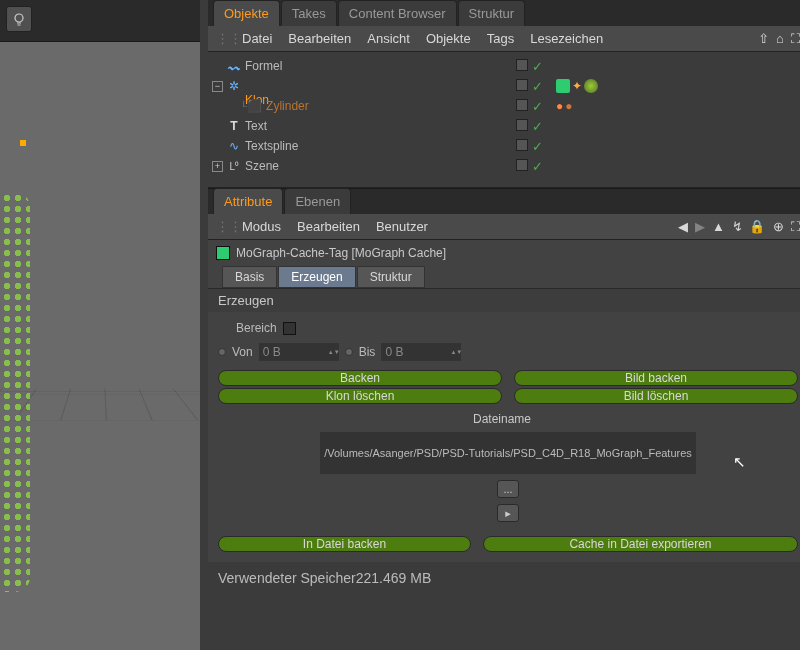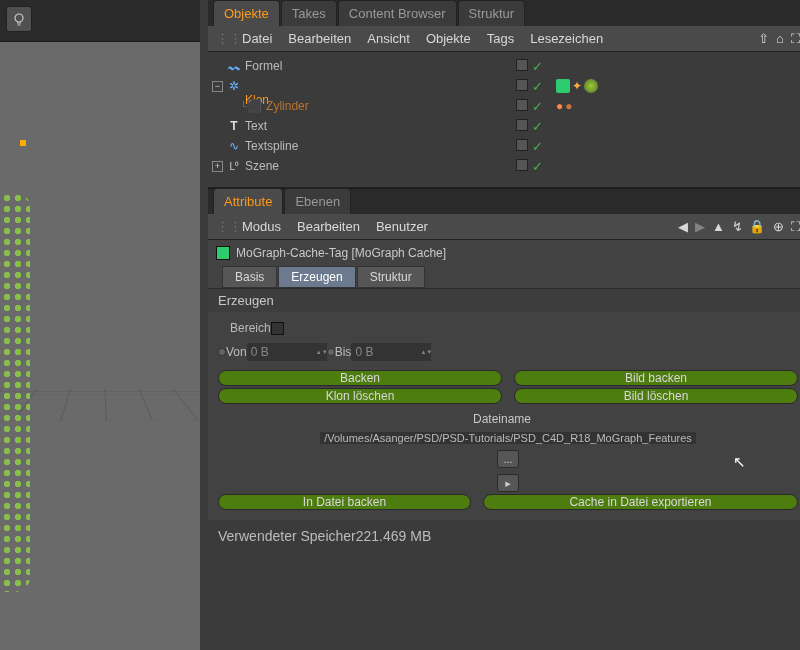"Bereich" .row { gap: none -> 6px }
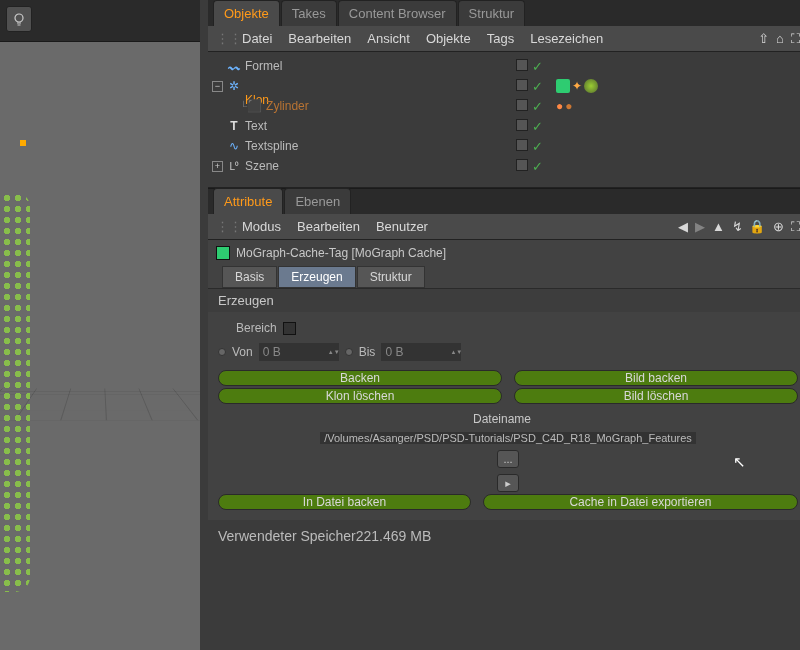"/Volumes/Asanger/PSD/PSD-Tutorials/PSD_C" .filepath { padding: 0 4px -> 15px 4px }
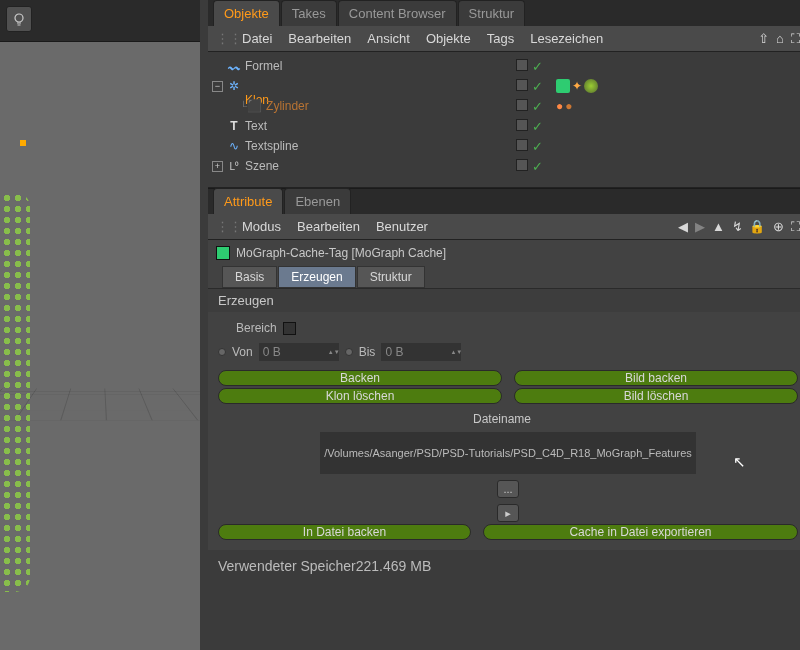"In Datei backen" div.btn-row { margin-top: 2px -> 14px }
